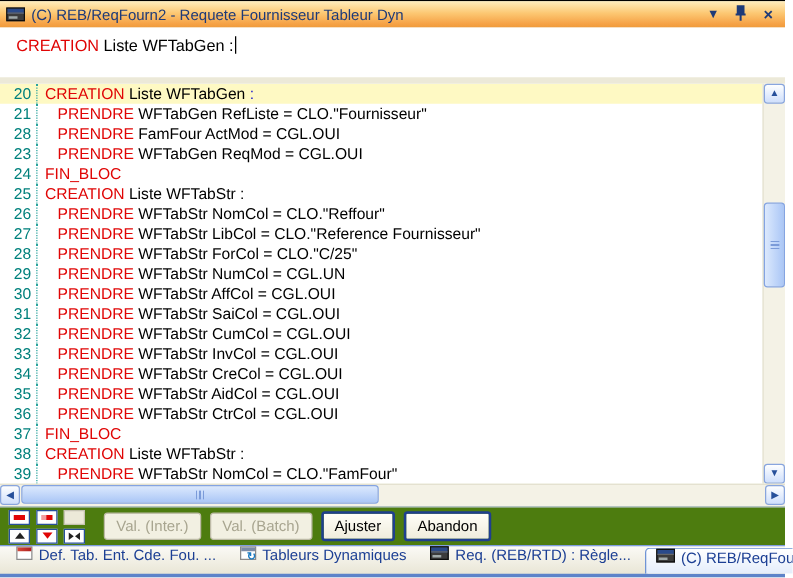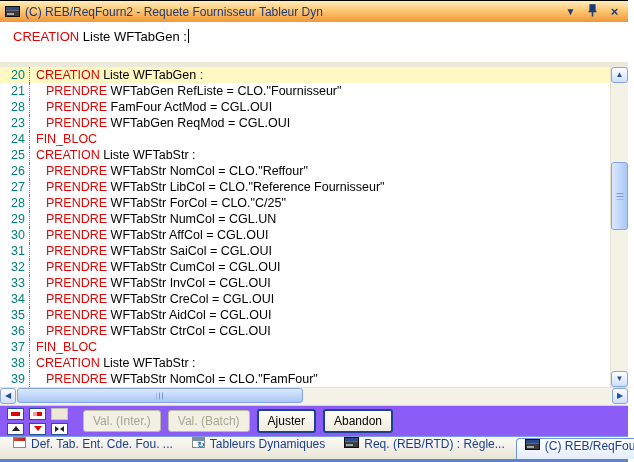"Val. (Inter.)" .actionbar { background: #8b5cf6 -> #4d7c0f }
